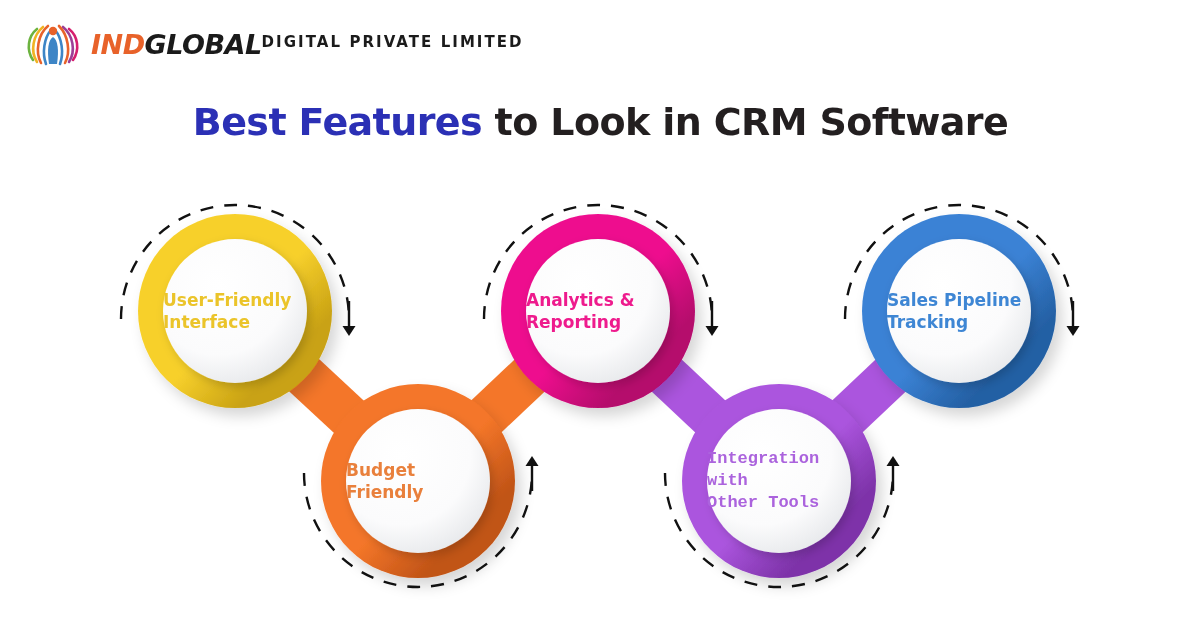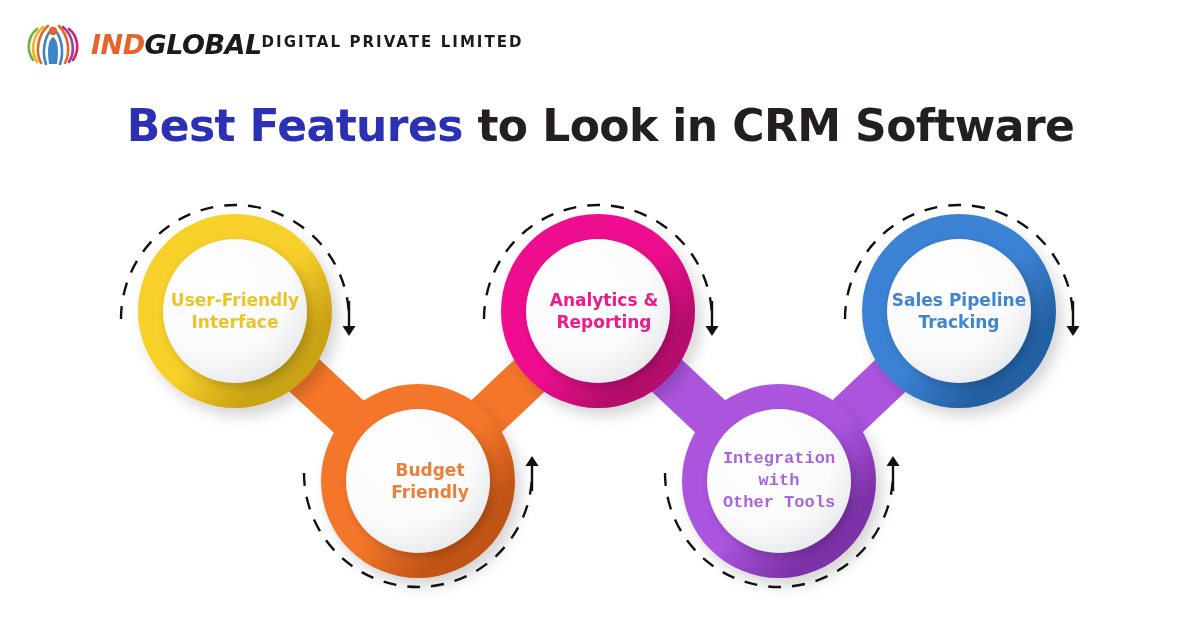"Best Features to Look in" #title { font-size: 44px -> 38px }
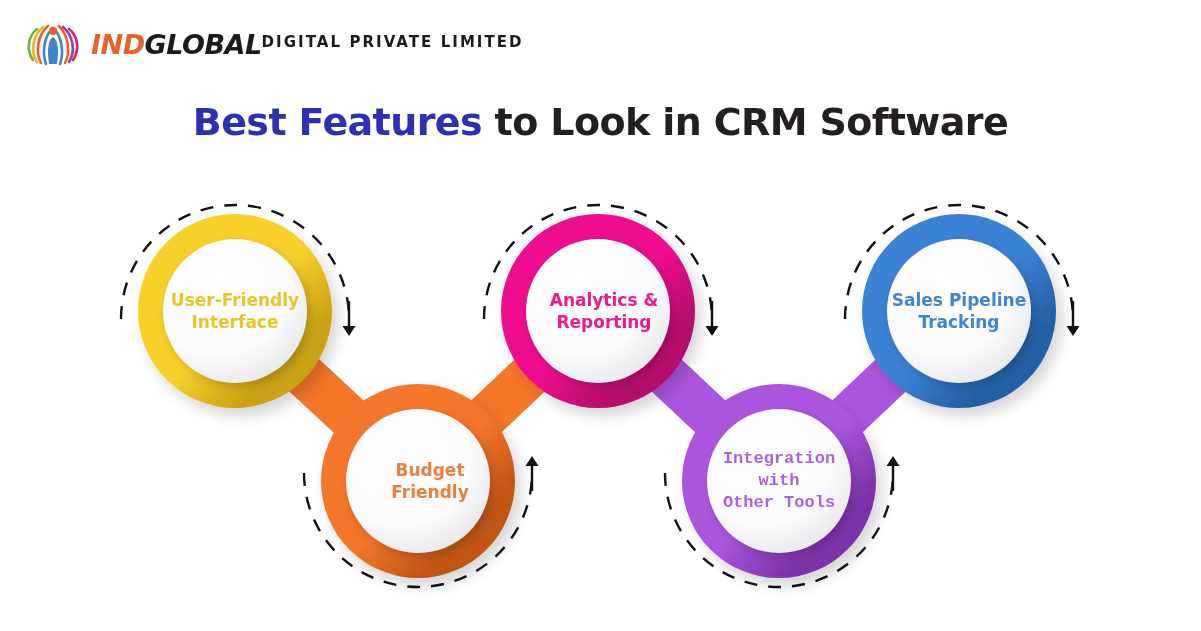"User-Friendly" .node-label { text-align: center -> none }
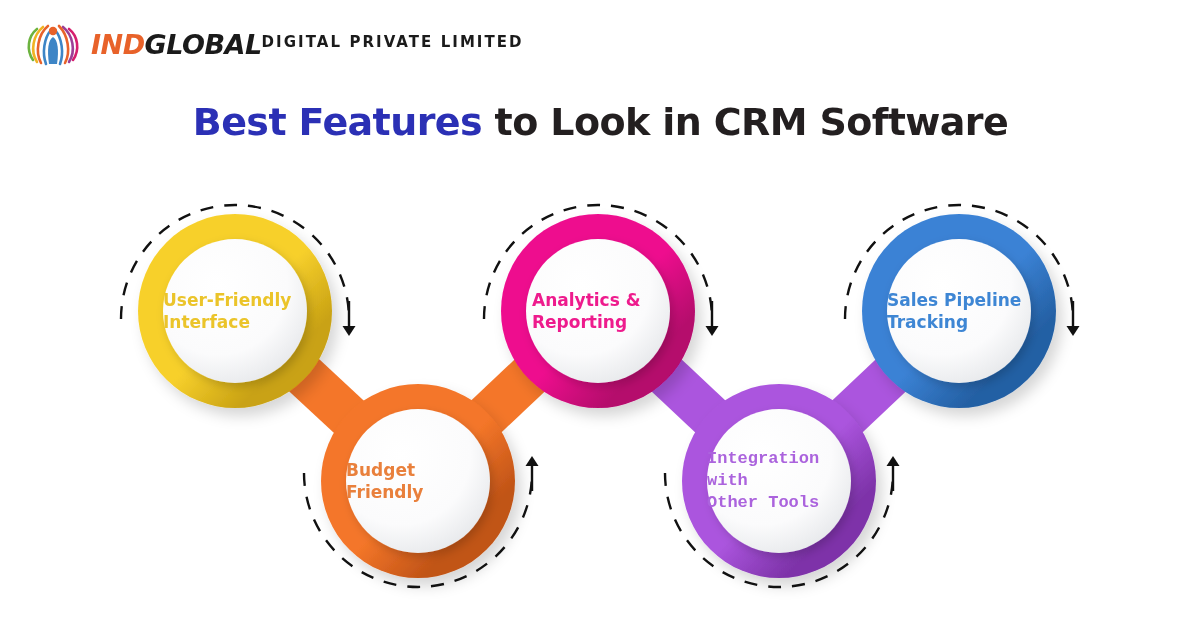"Analytics &" div.node-label { padding-left: 6px -> none }
